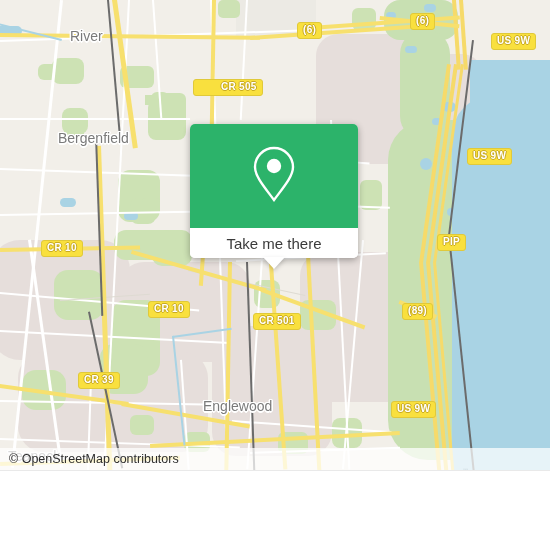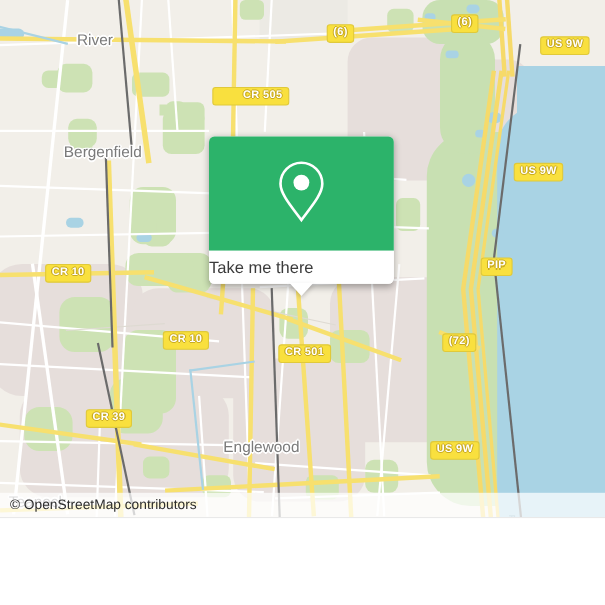"Take me there" #popup-body { justify-content: none -> center }
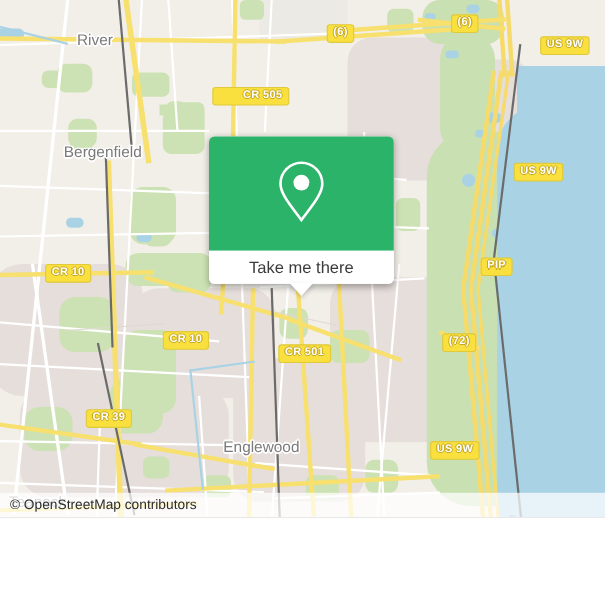"(72)" div.shield { text: 72 -> 89 }
